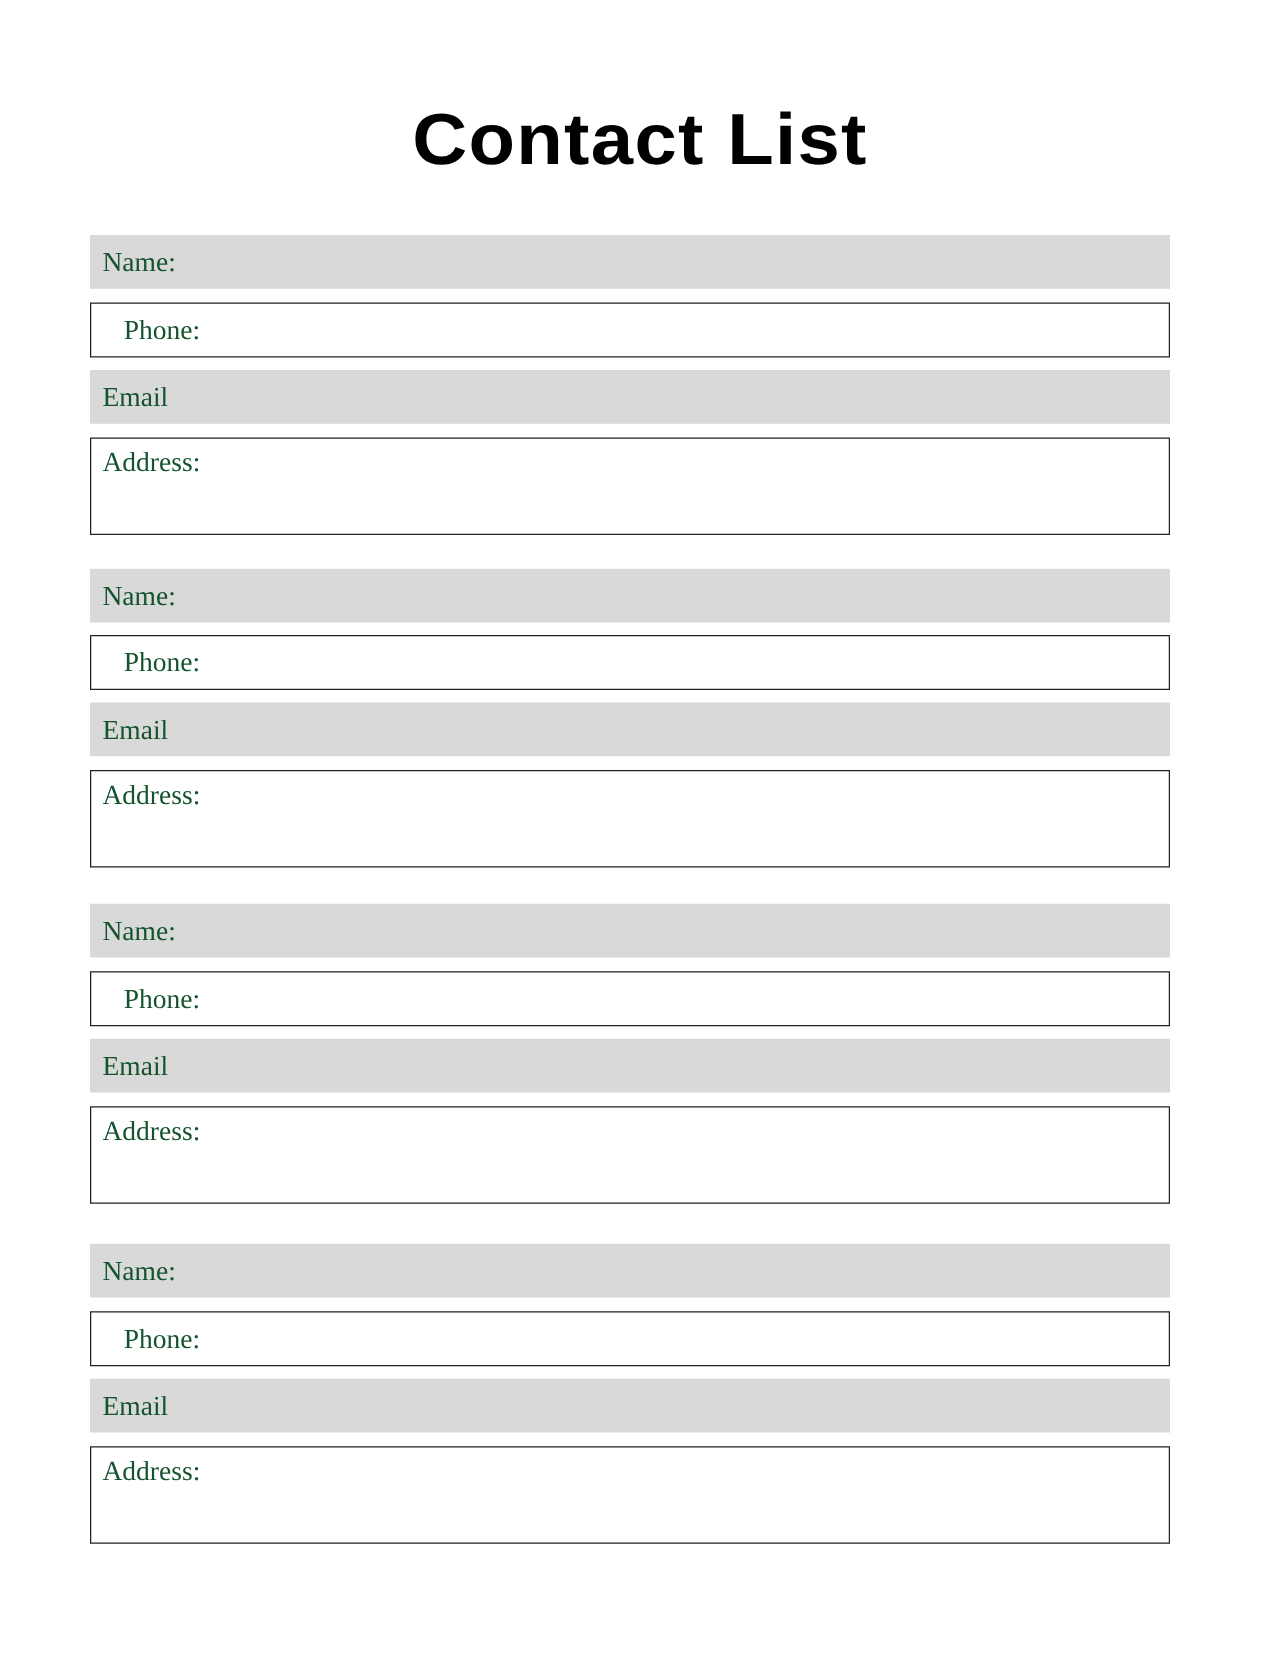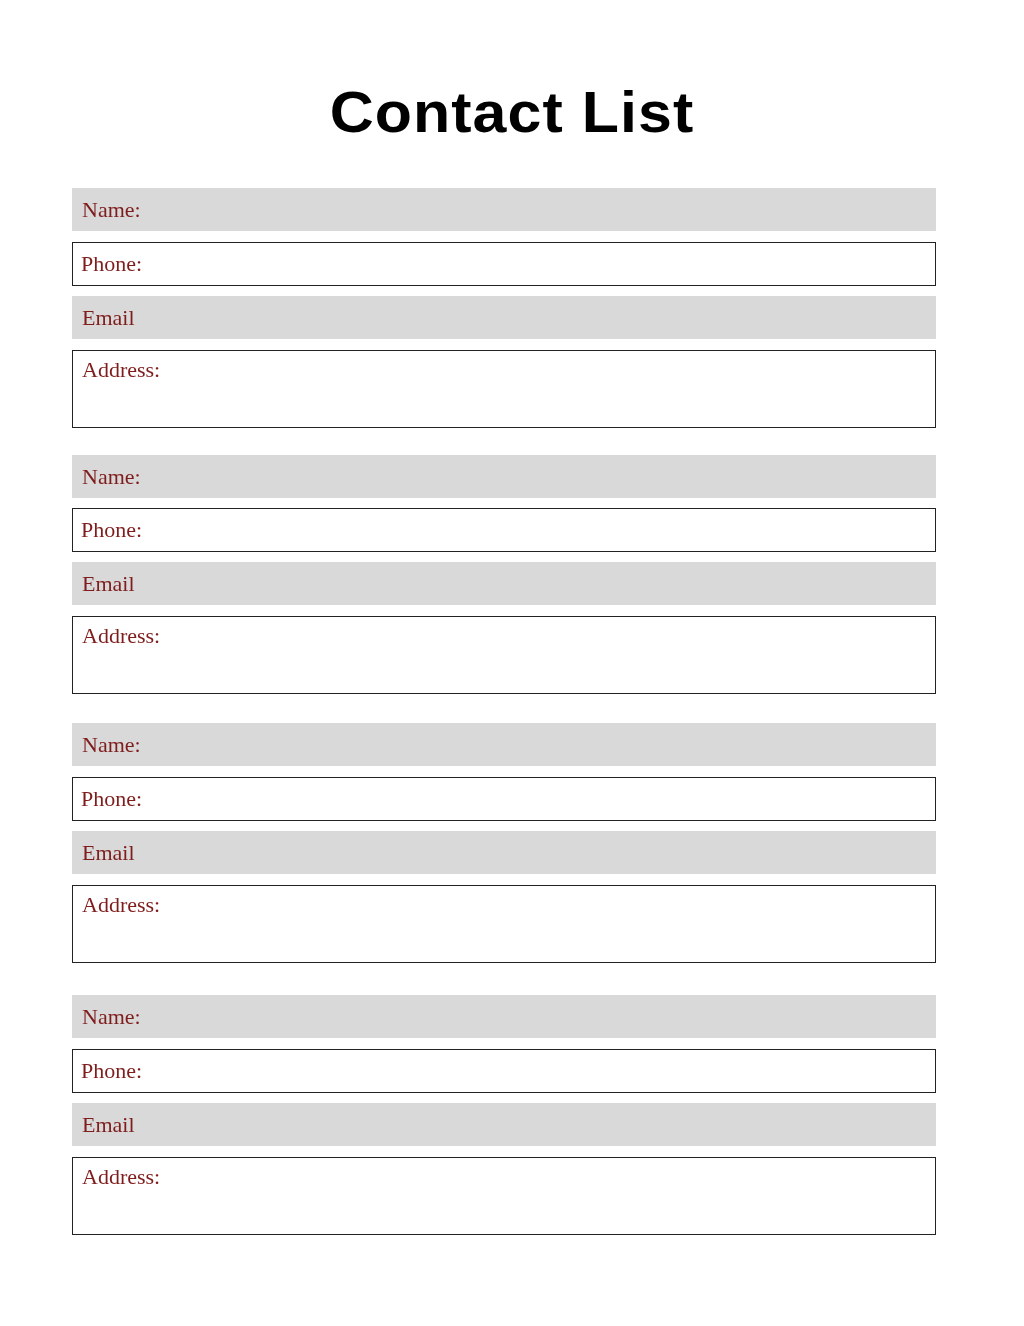"Name:" .field { color: #7f1d1d -> #14532d }
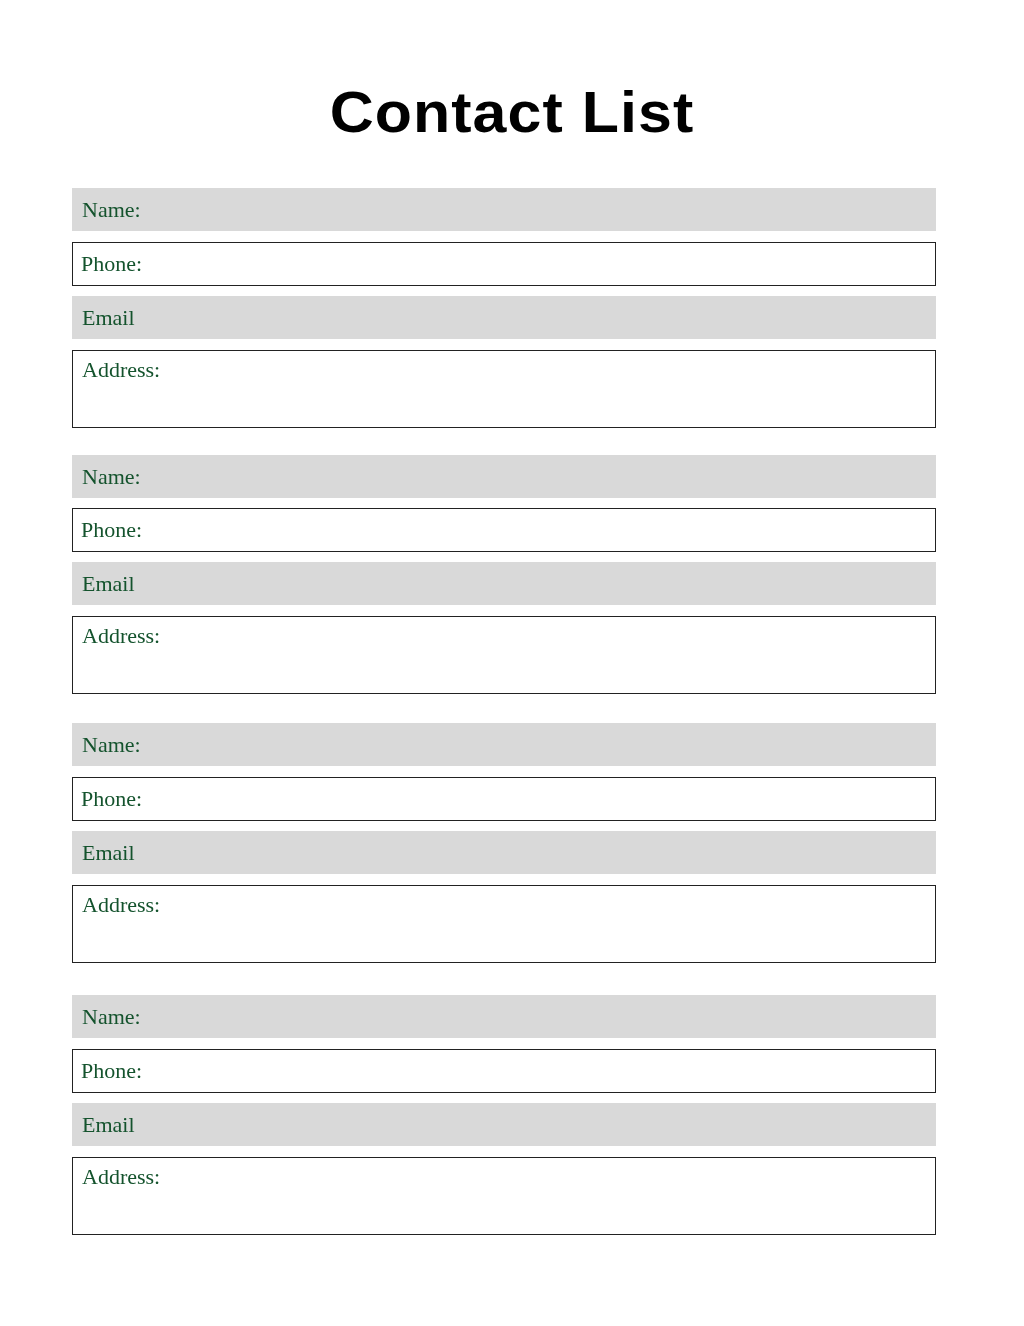"Phone:" .box { padding-left: 8px -> 26px }
